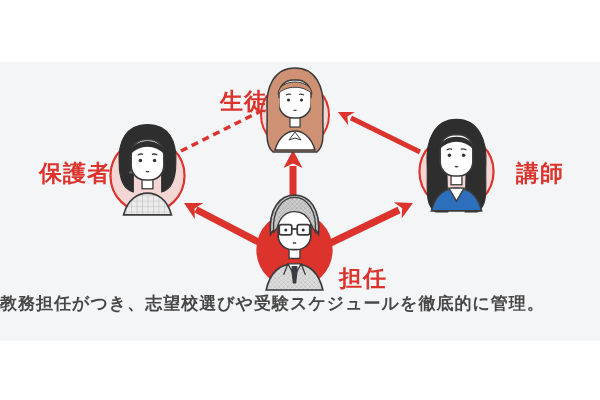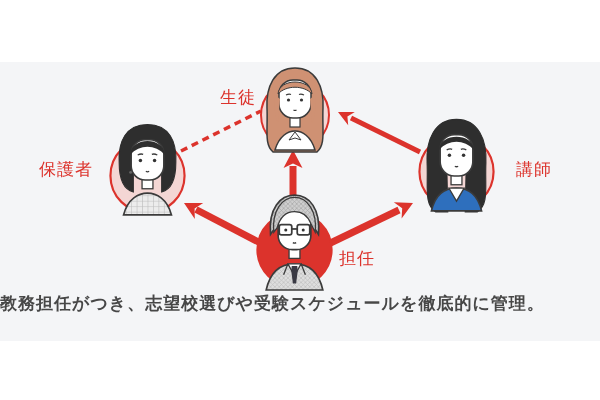"生徒" .node-label { font-size: 17px -> 23px; font-weight: 400 -> 700 }
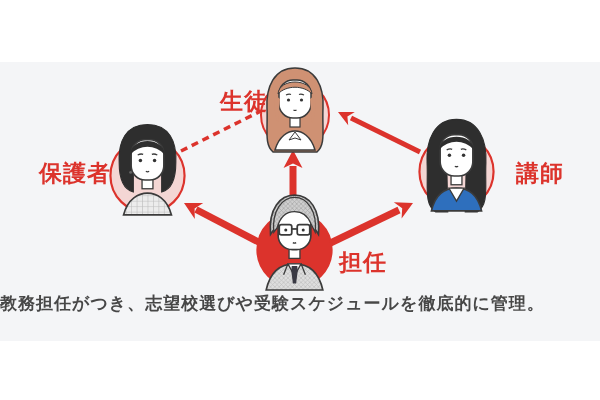"担任" div.node-label { top: 247px -> 263px }
